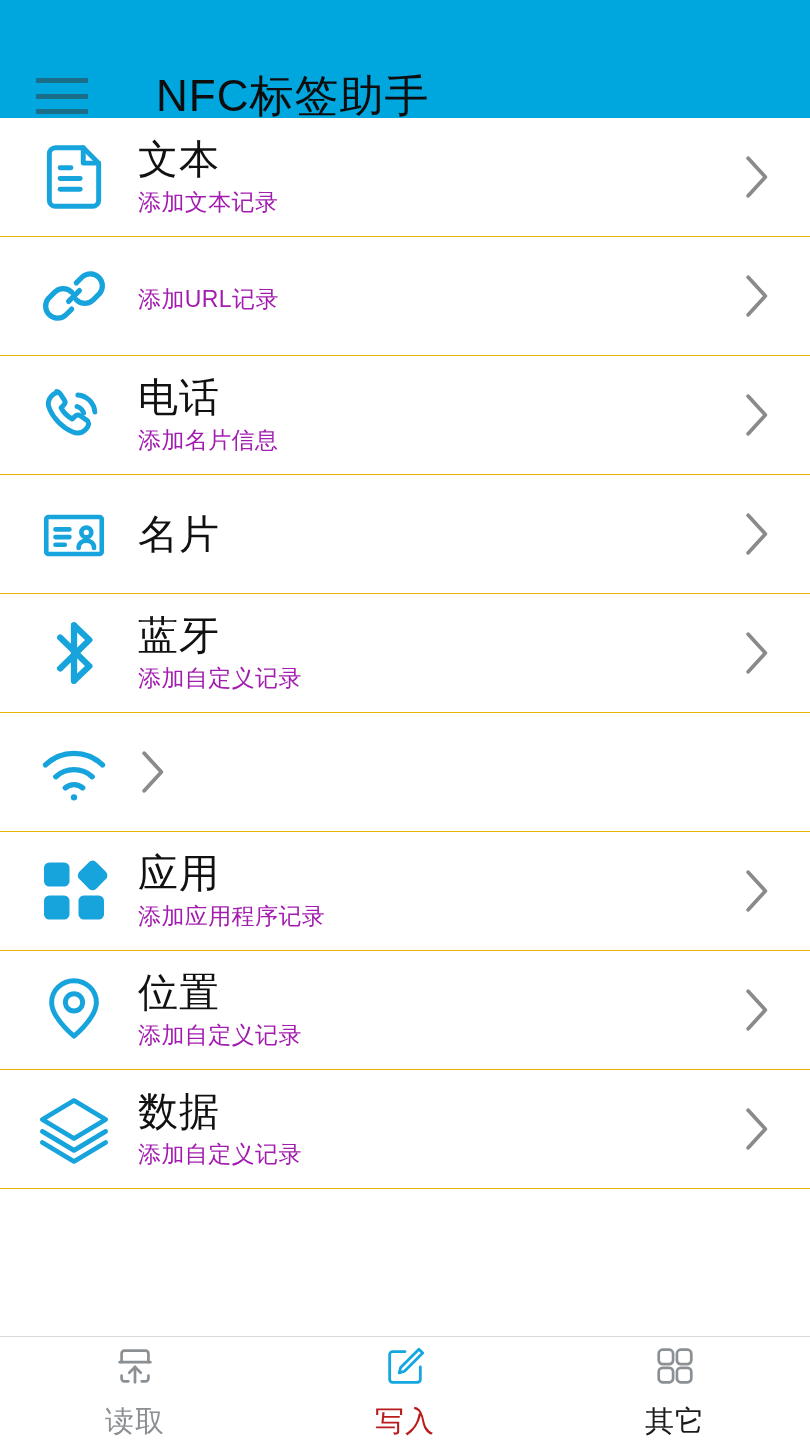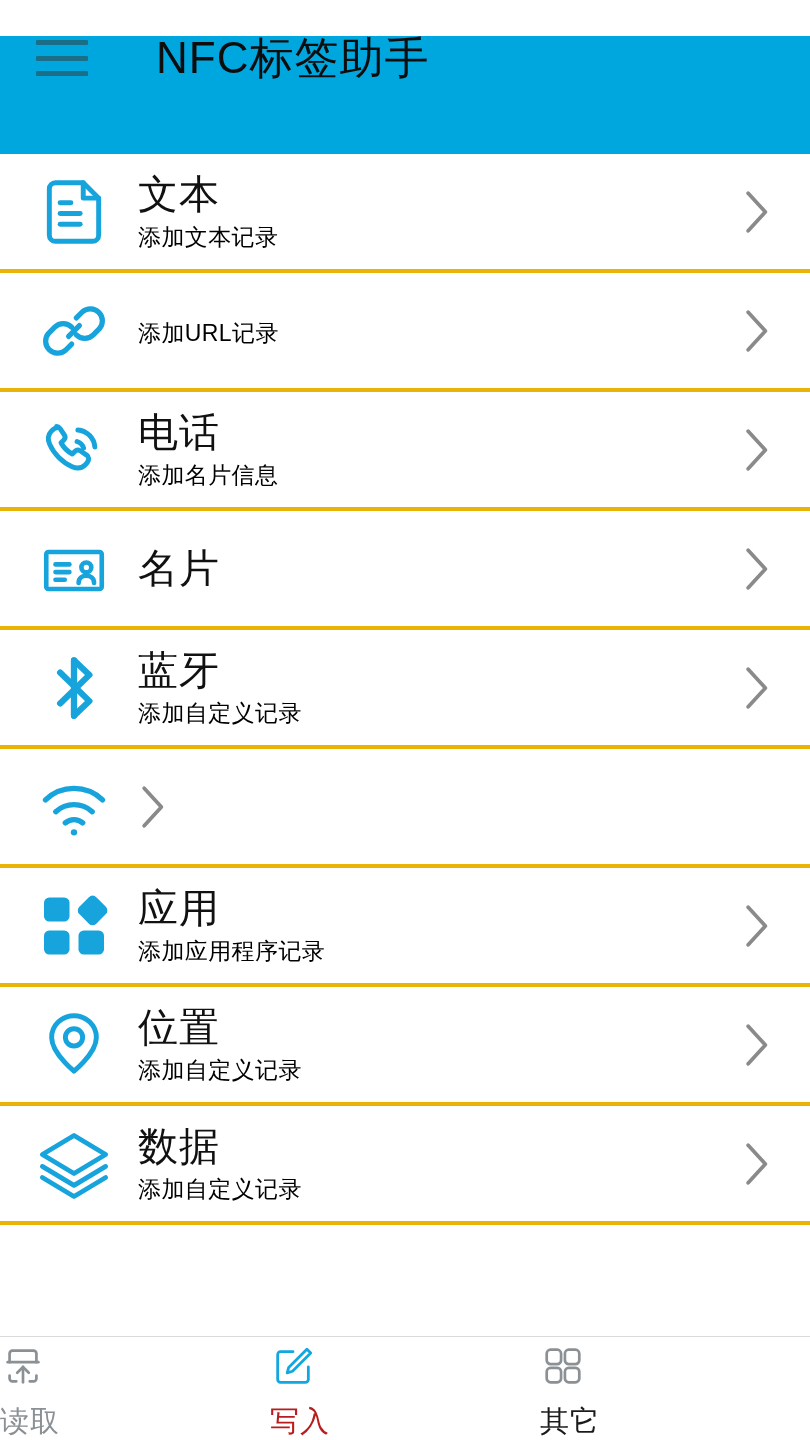"NFC标签助手" .appbar { align-items: flex-start -> flex-end; margin-top: 36px -> none }
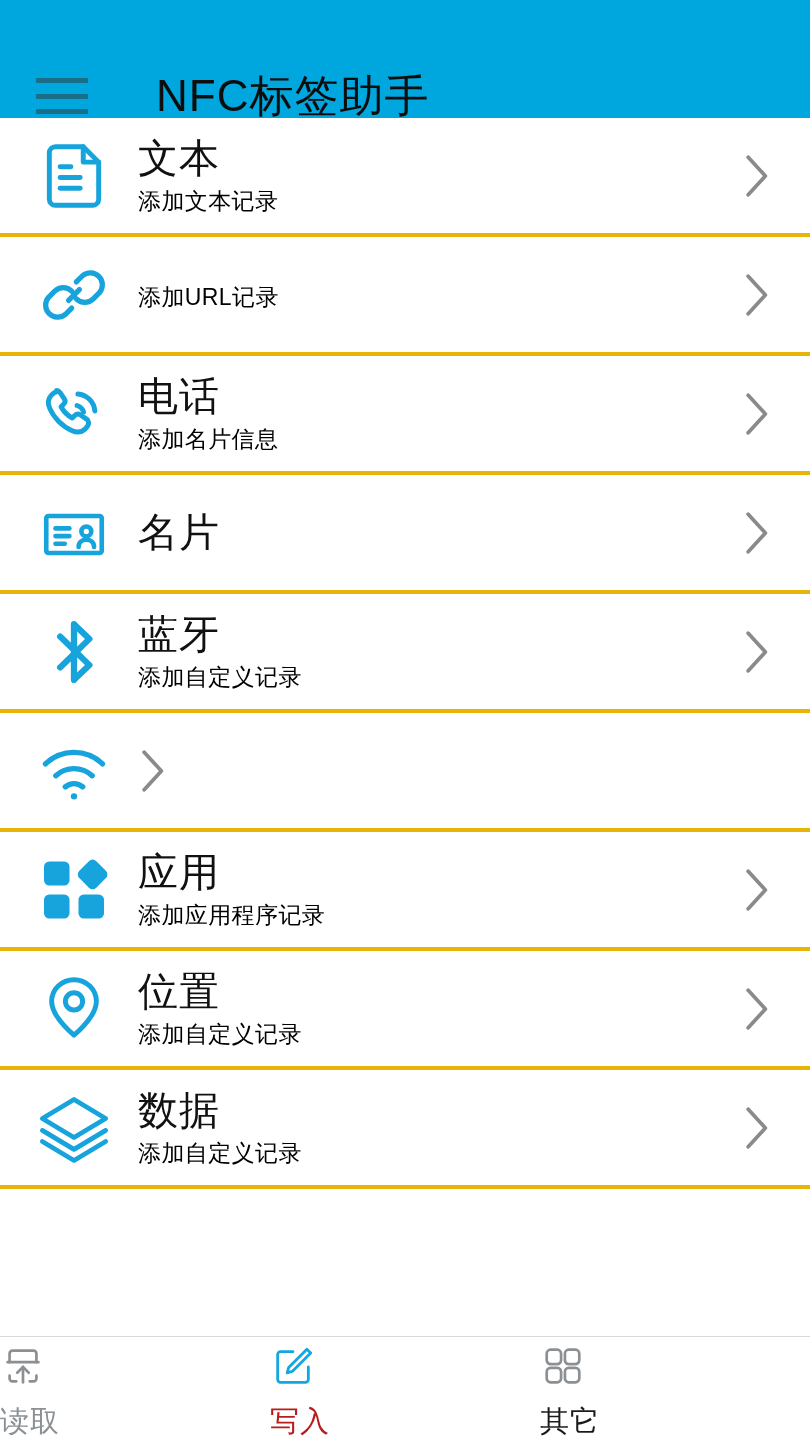"文本" .row { border-bottom: 4px solid #eab308 -> 1px solid #eab308 }
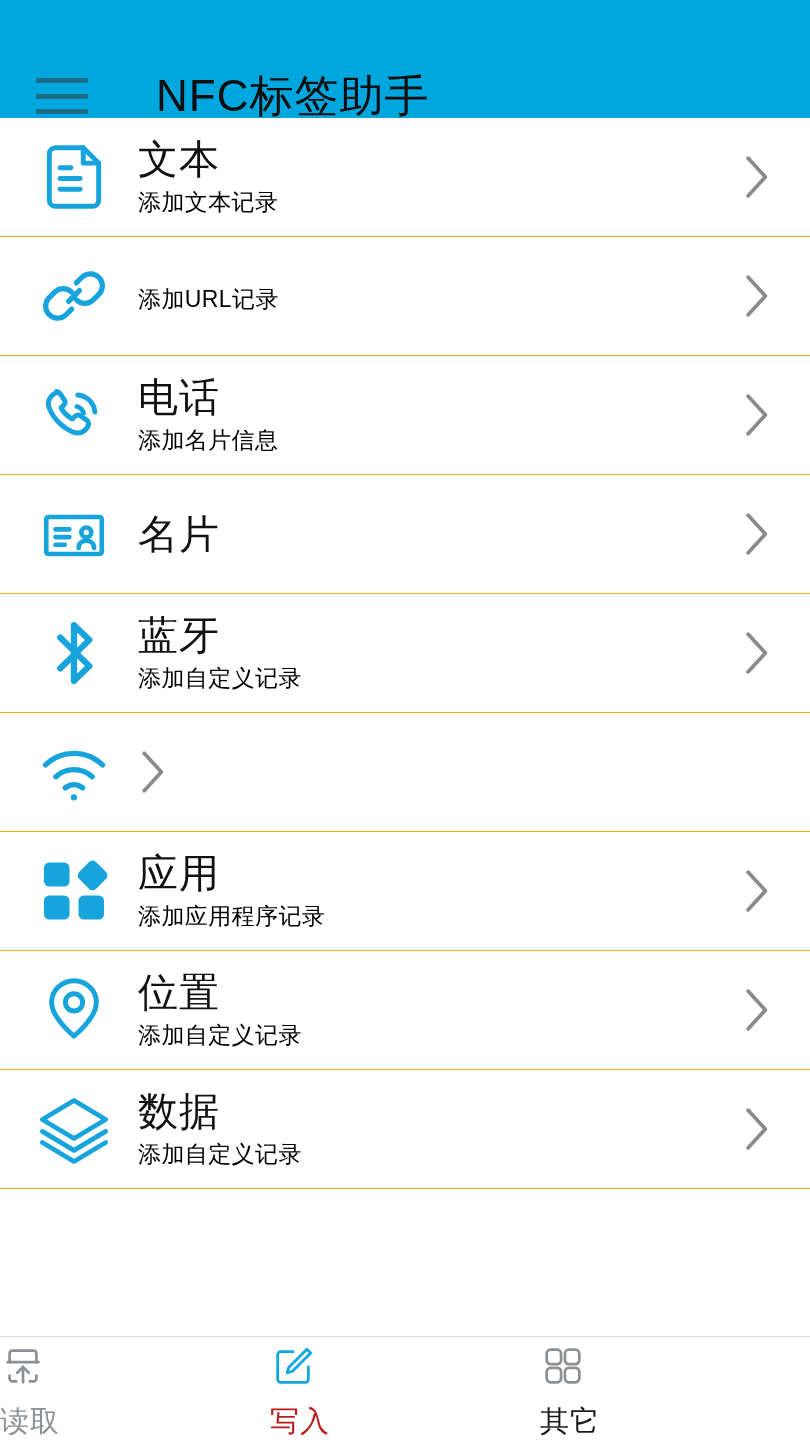"添加文本记录" .row-sub { color: #000000 -> #a21caf }
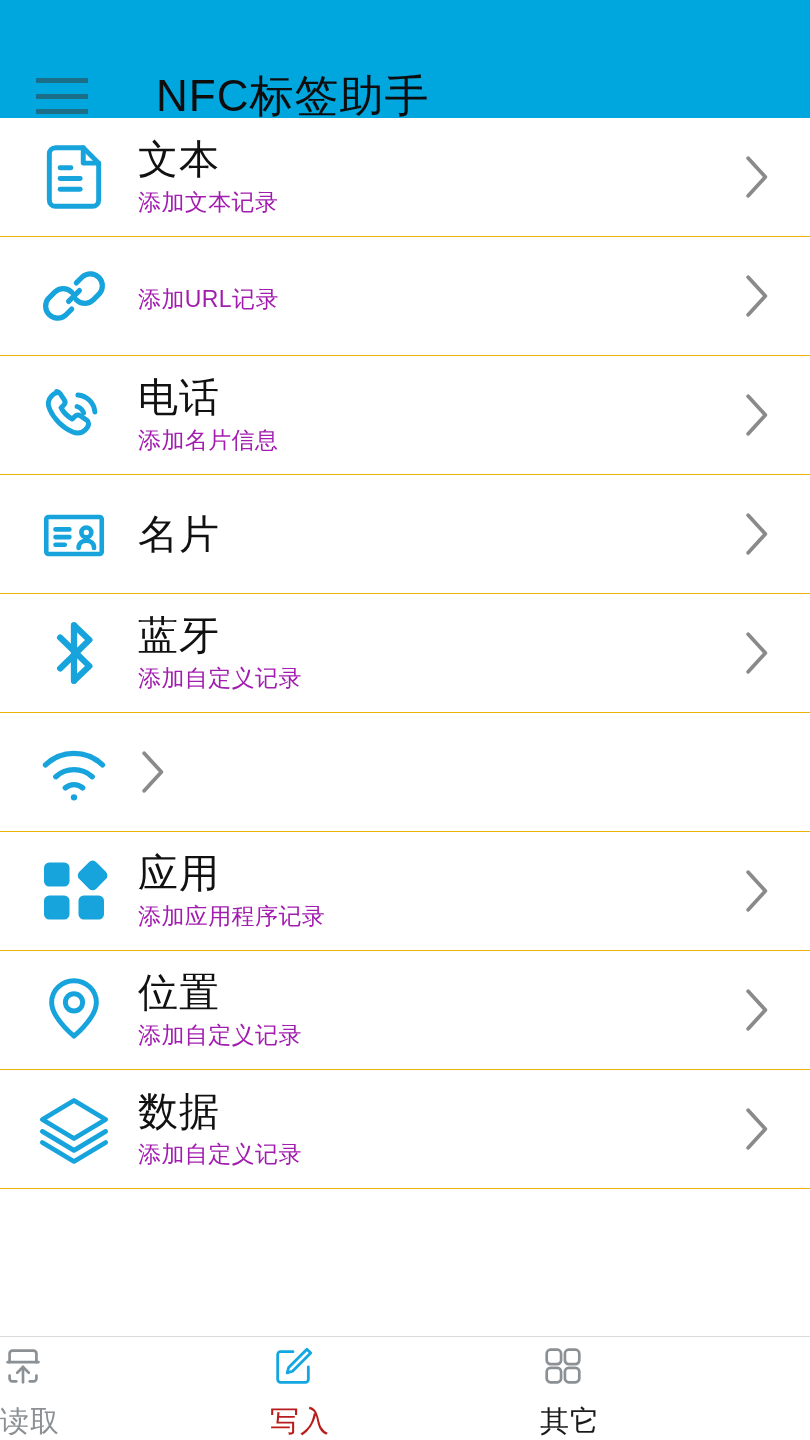"读取" .tab { align-items: flex-start -> center }
